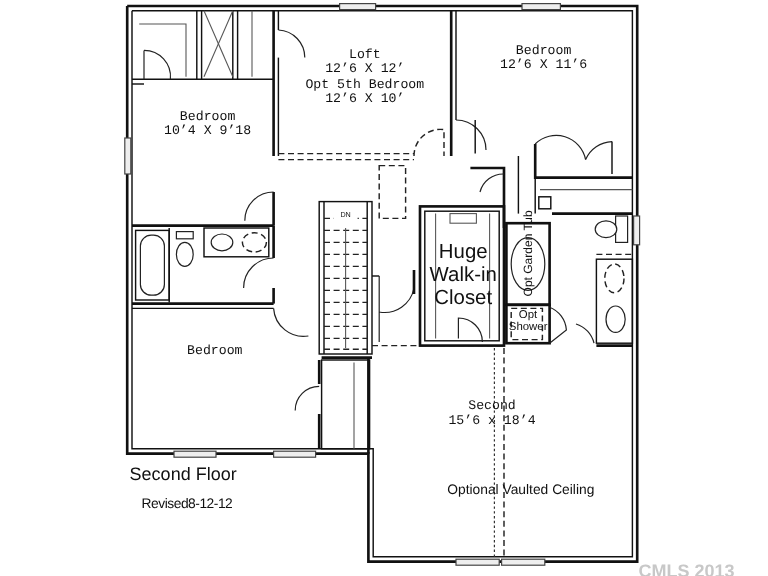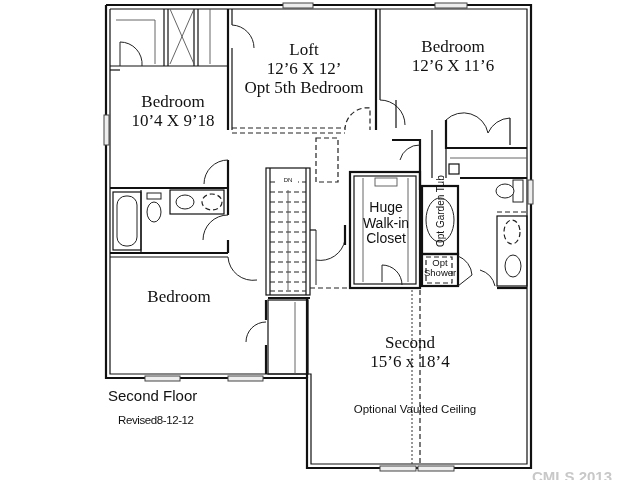"Loft" .serif { font-family: Liberation Serif, serif -> Liberation Mono, monospace; font-size: 17px -> 11px }
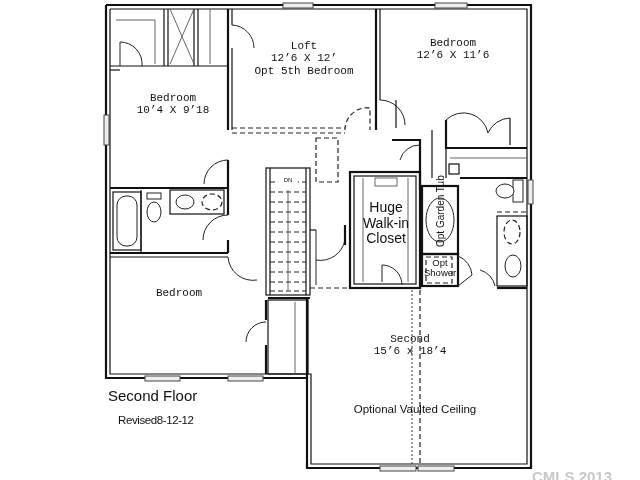"12’6 X 10’" div { html: none -> <div>12’6 X 10’</div> }
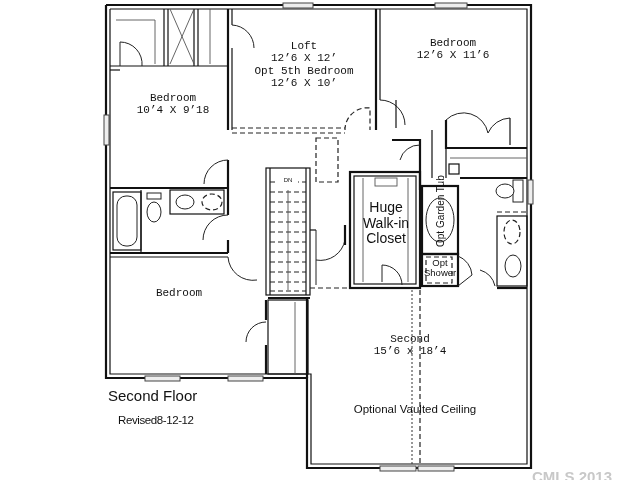"Huge" div.lbl { font-size: 14px -> 17px }
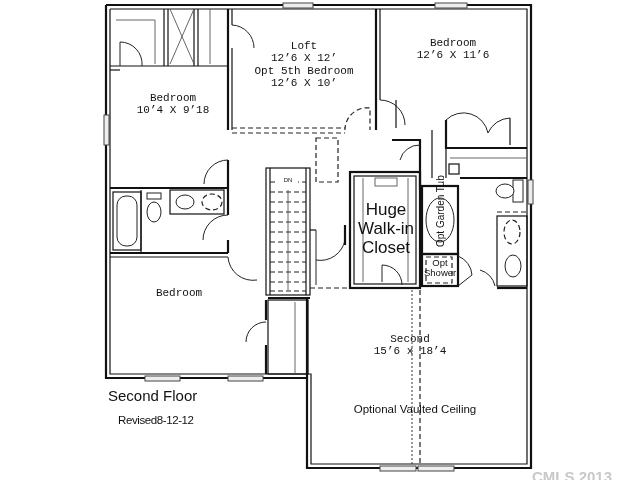"Optional Vaulted Ceiling" div.lbl { left: 350px -> 369px }
